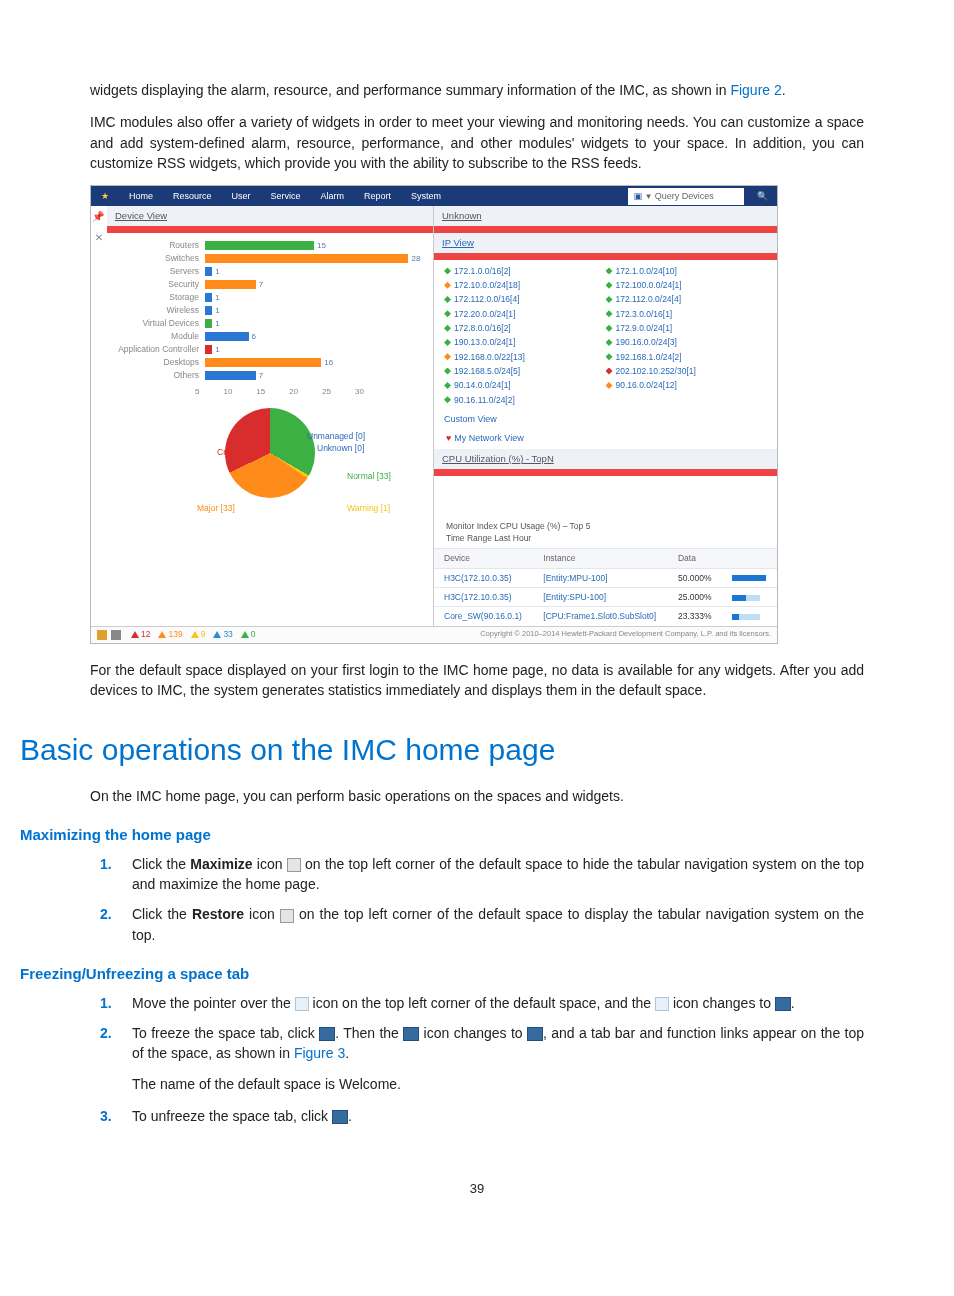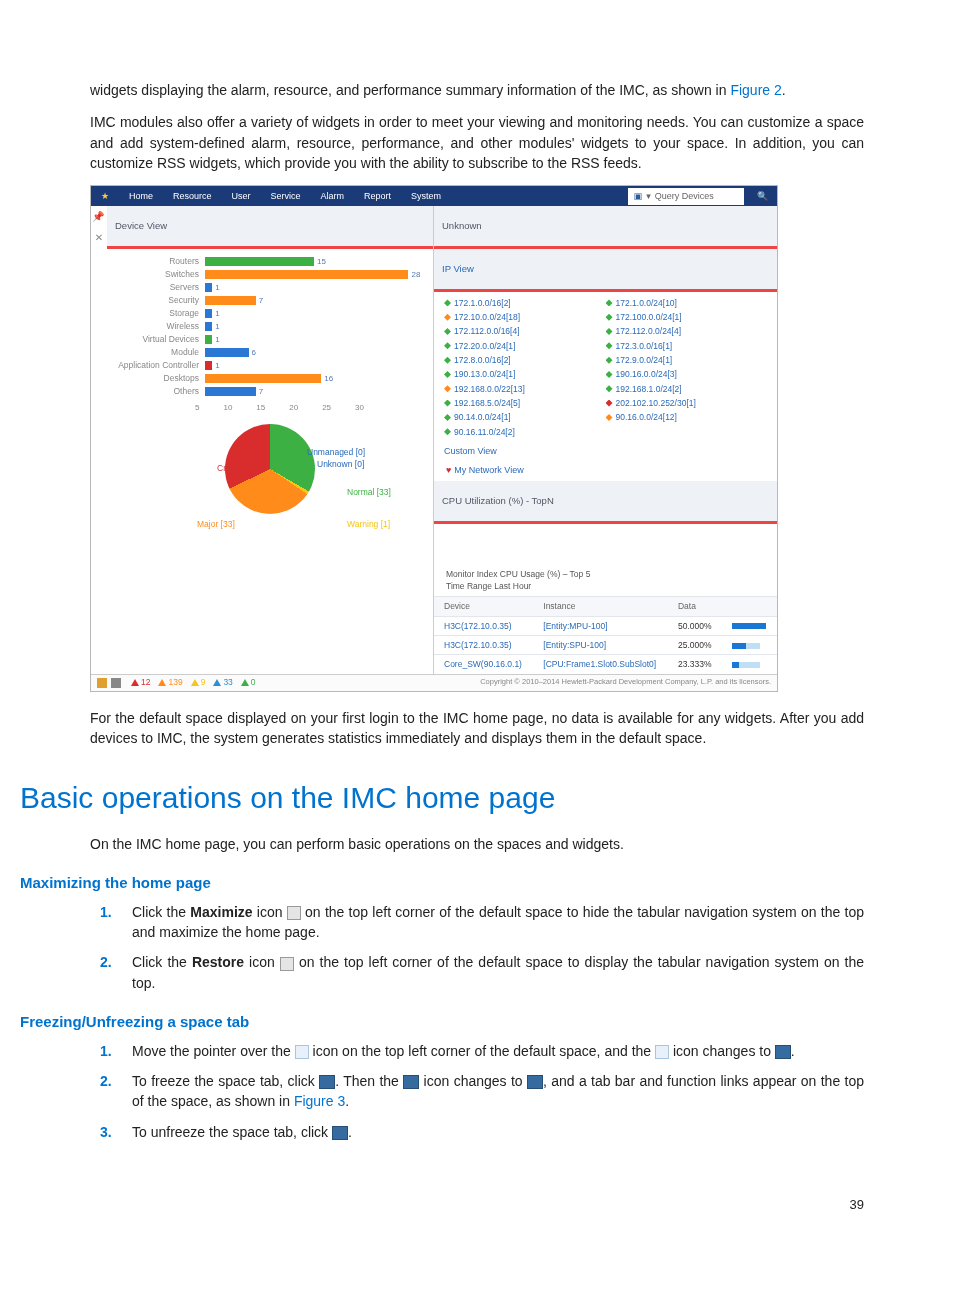"Device View" .panel-title { border-bottom: 3px solid #ef4444 -> 7px solid #ef4444; padding: 13px 8px -> 3px 8px; text-decoration: none -> underline }
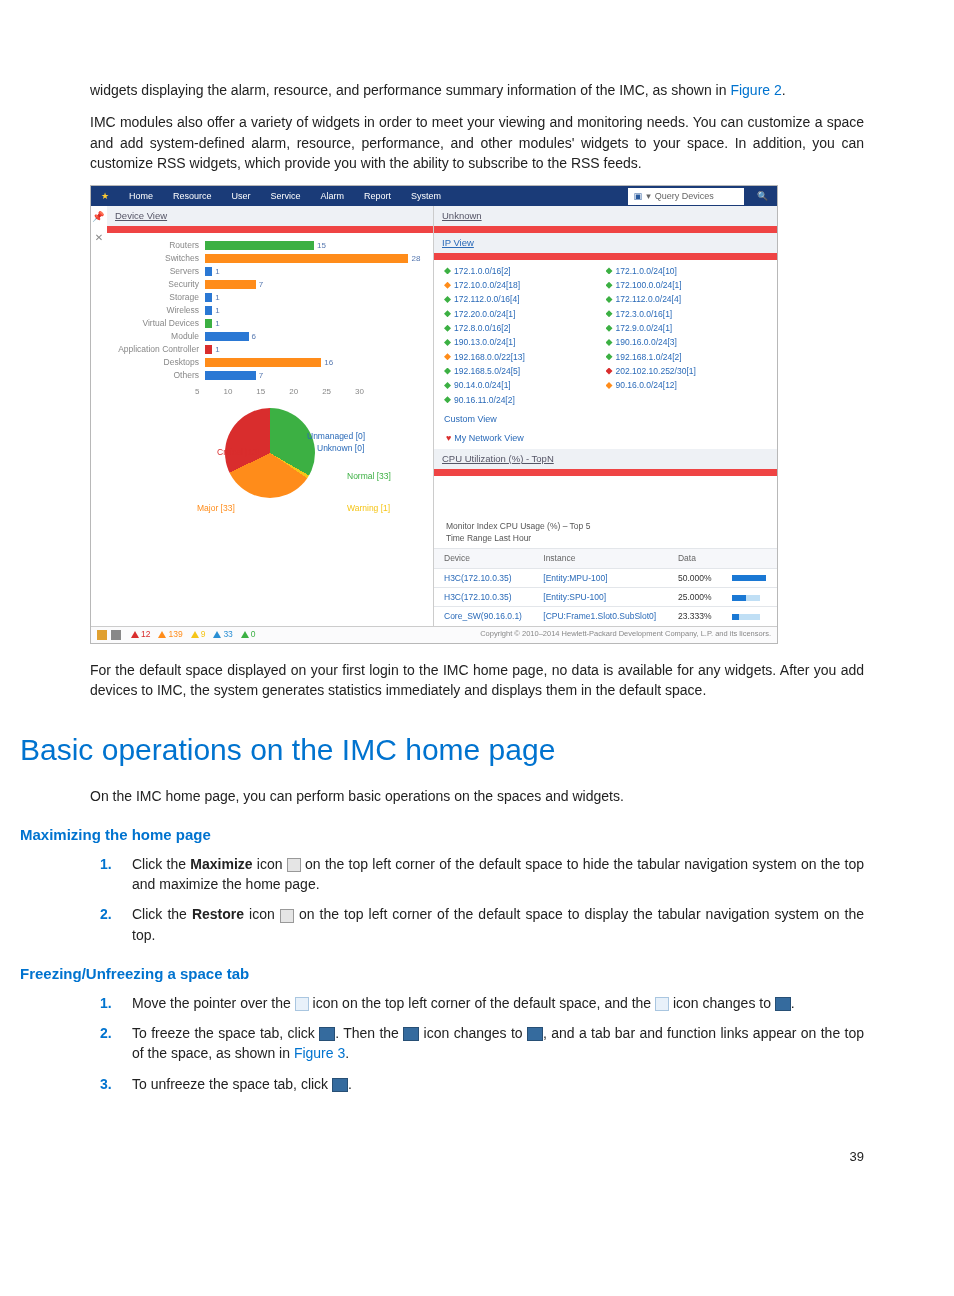"The name of the default" p.indent-p { html: none -> <p>The name of the default space is Welcome.</p> }
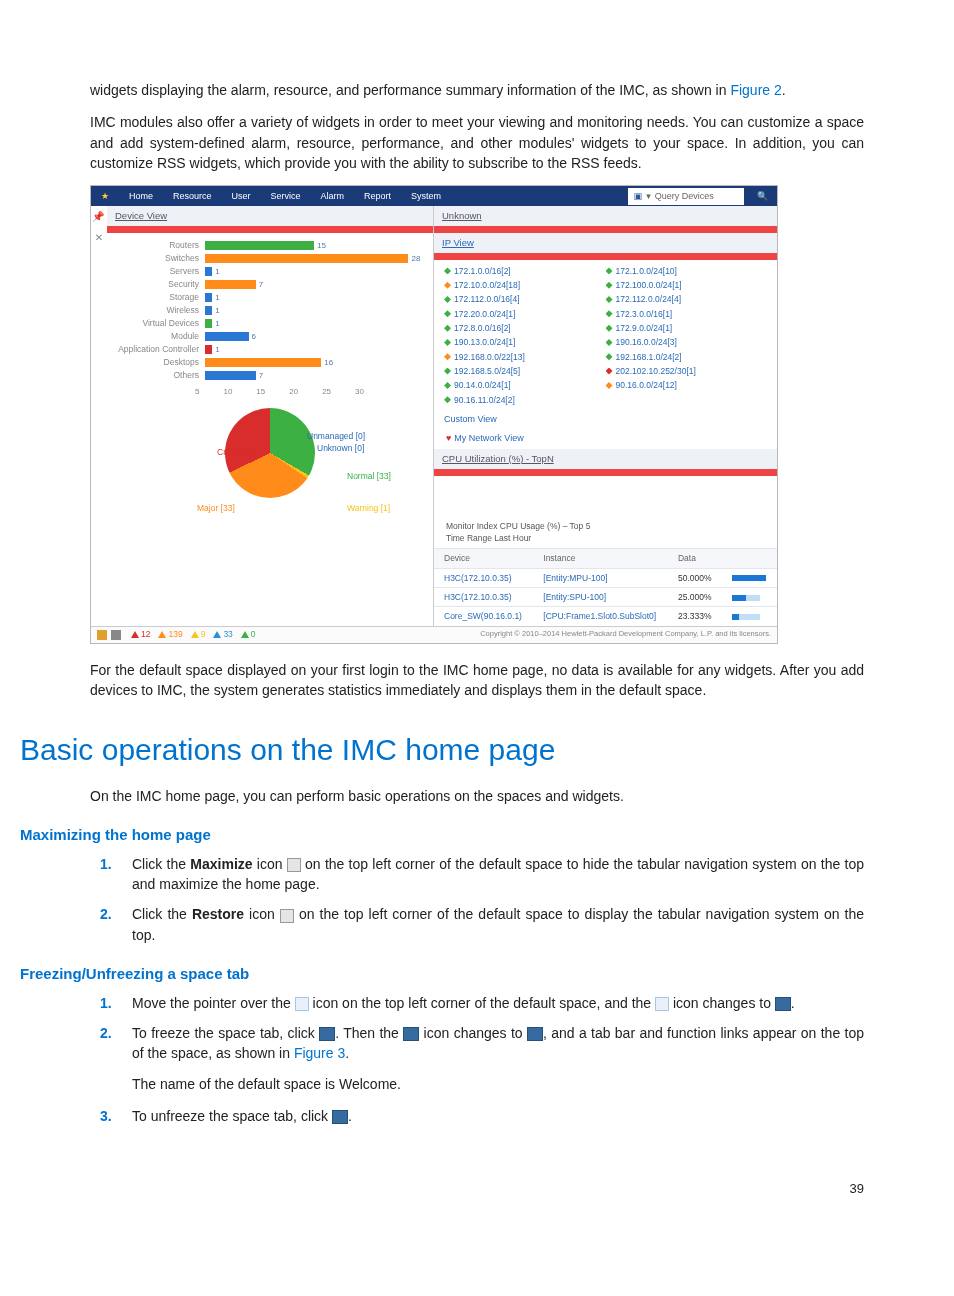"39" .page-num { text-align: right -> center }
